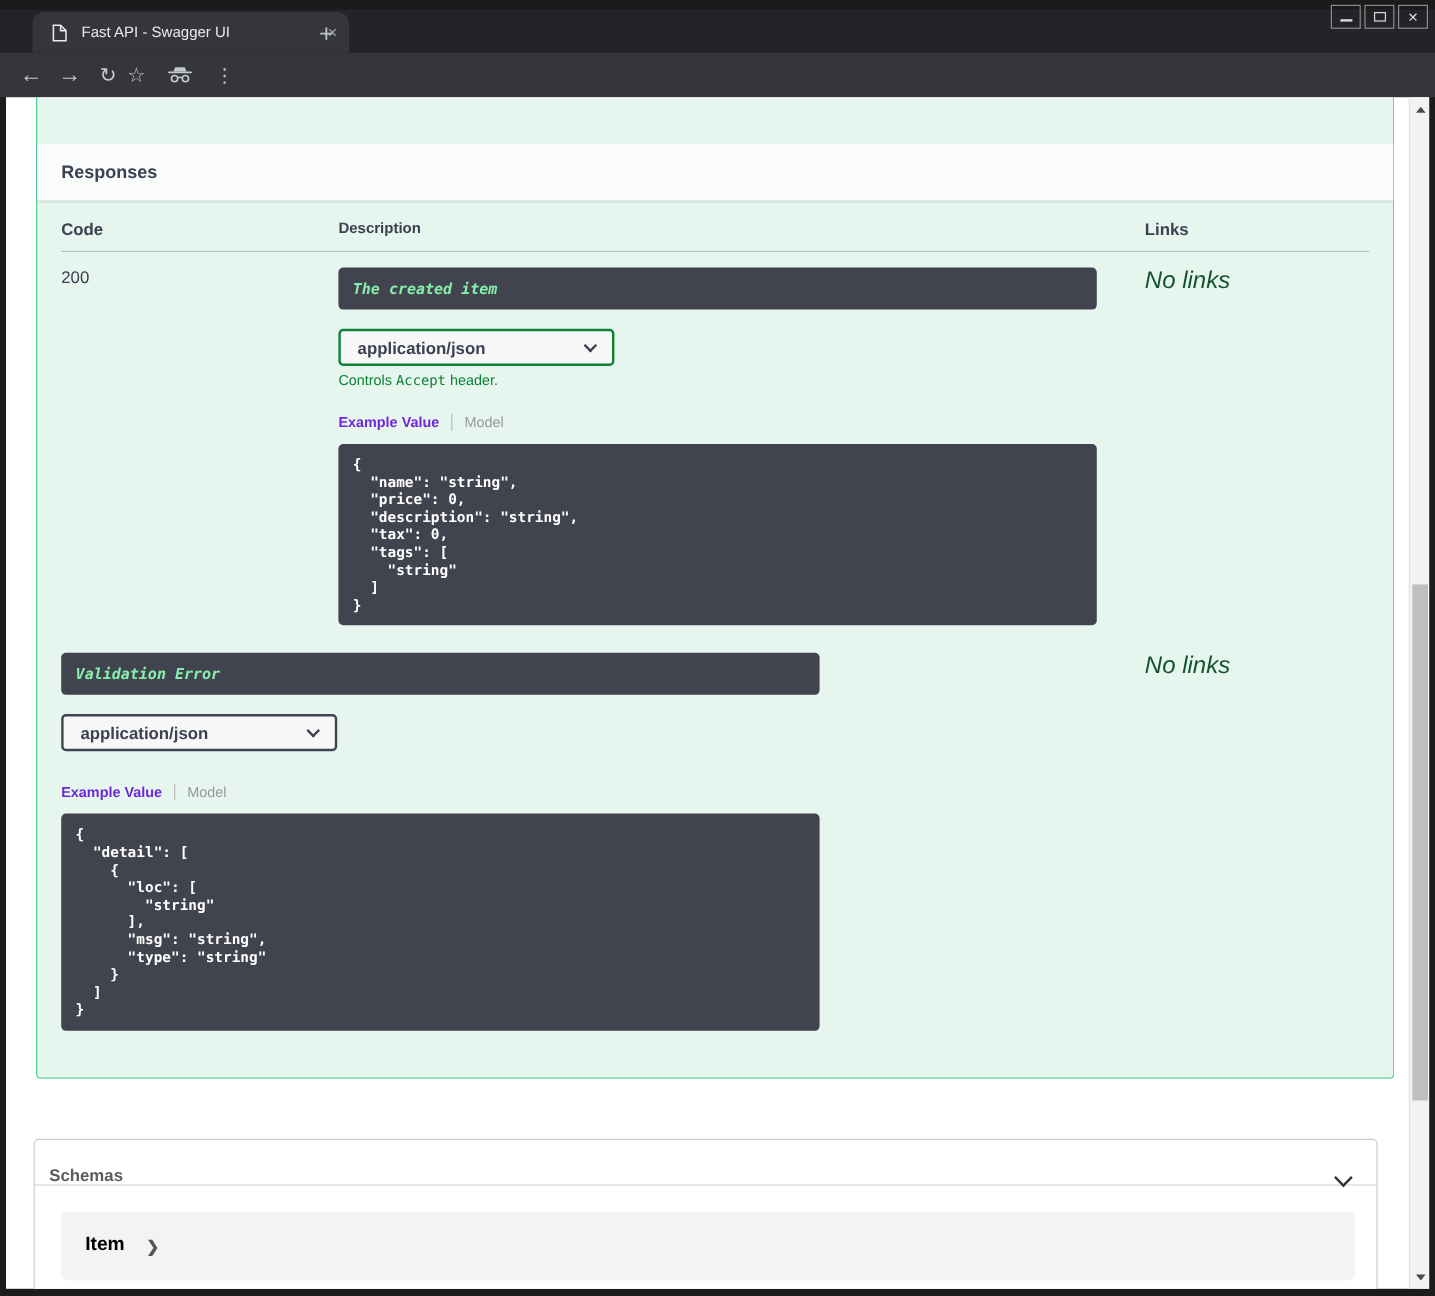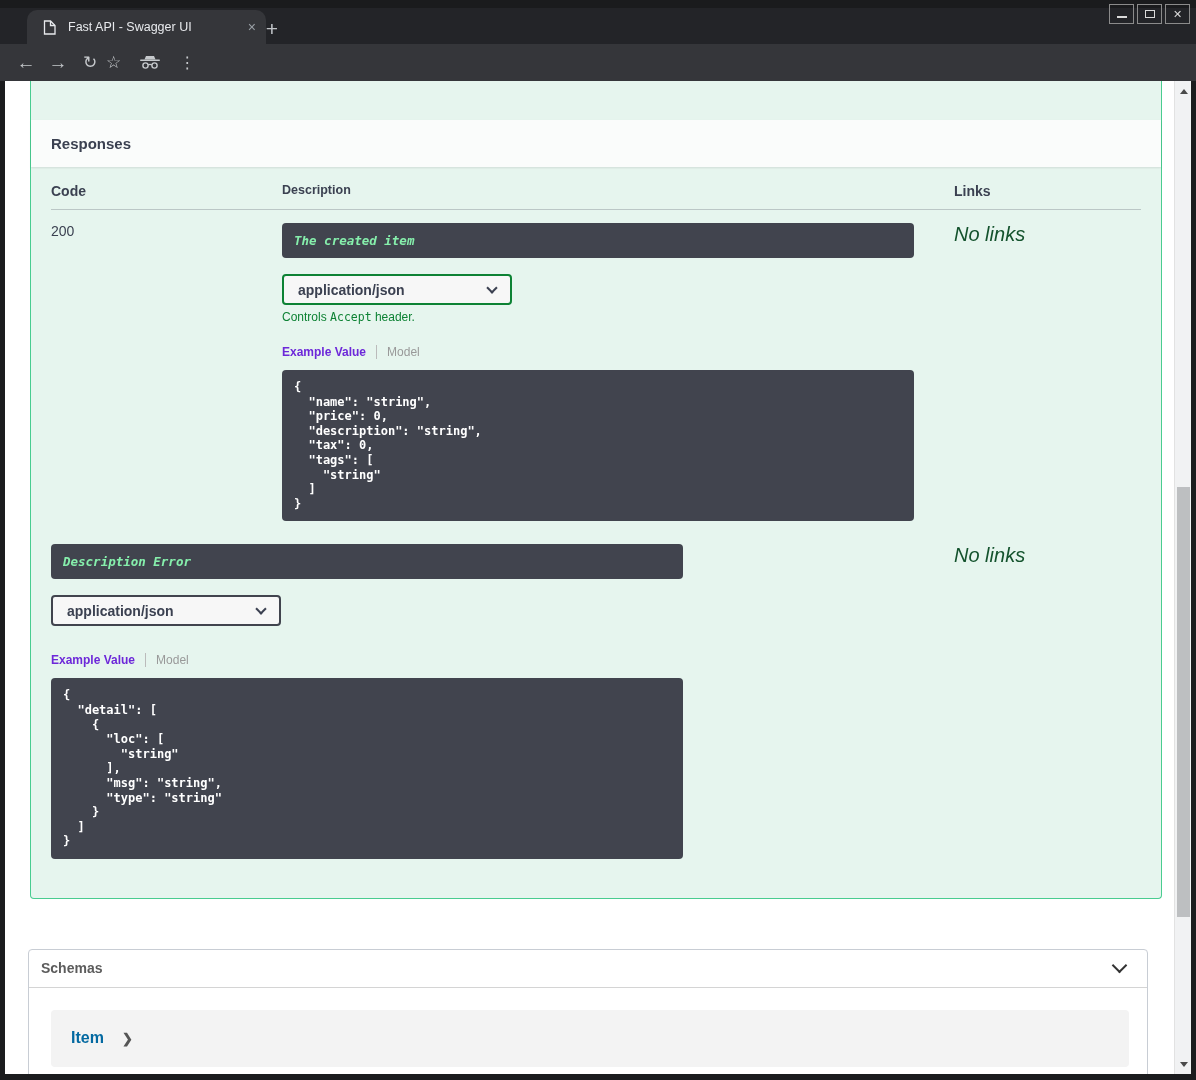"Fast API - Swagger UI" .tab { width: 239px -> 264px }
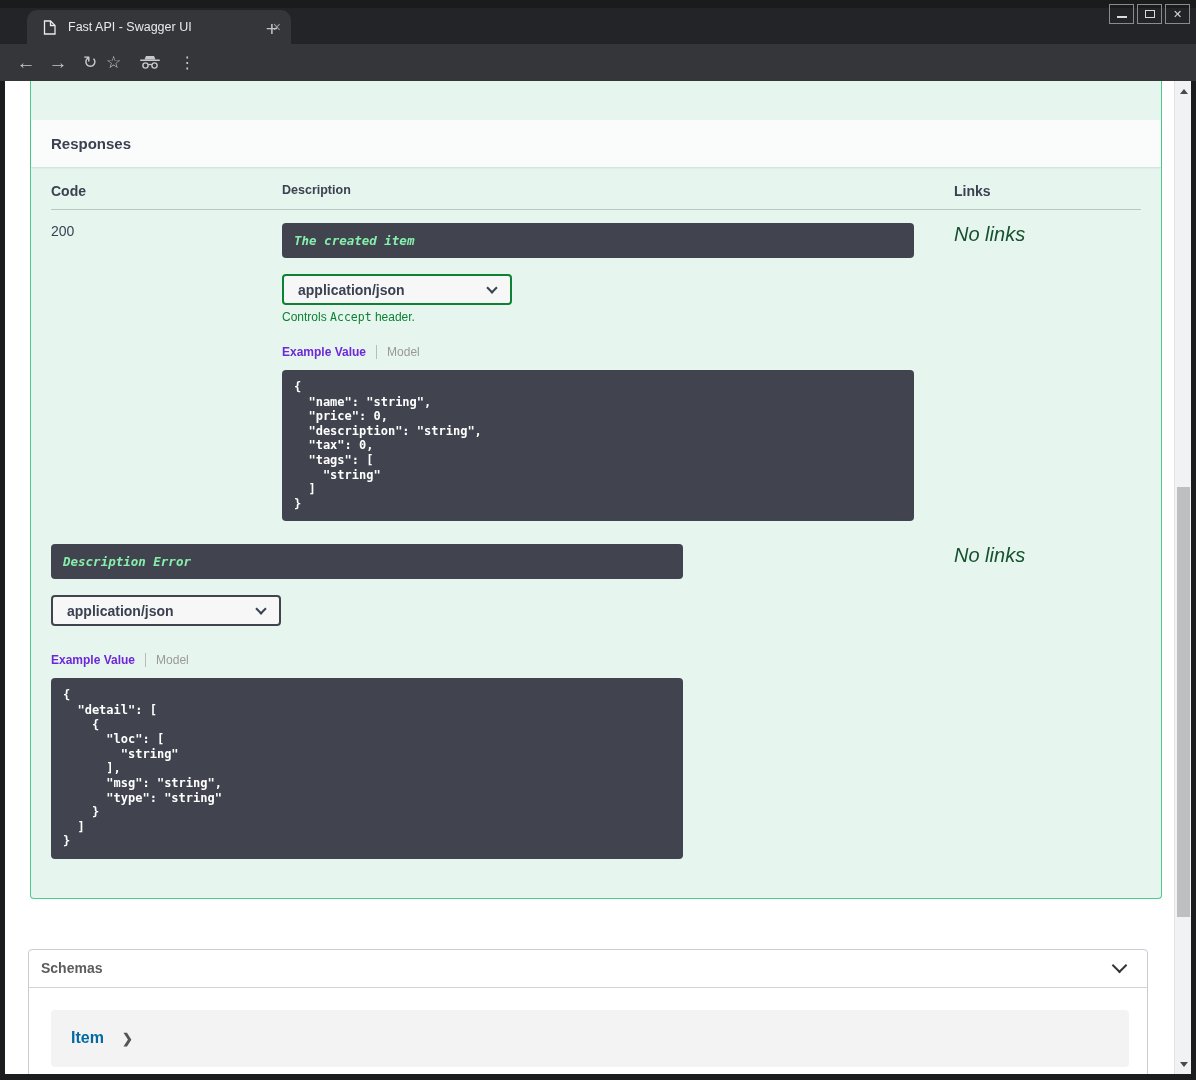"Description Error" span.resp-desc-text { text: Description -> Validation }
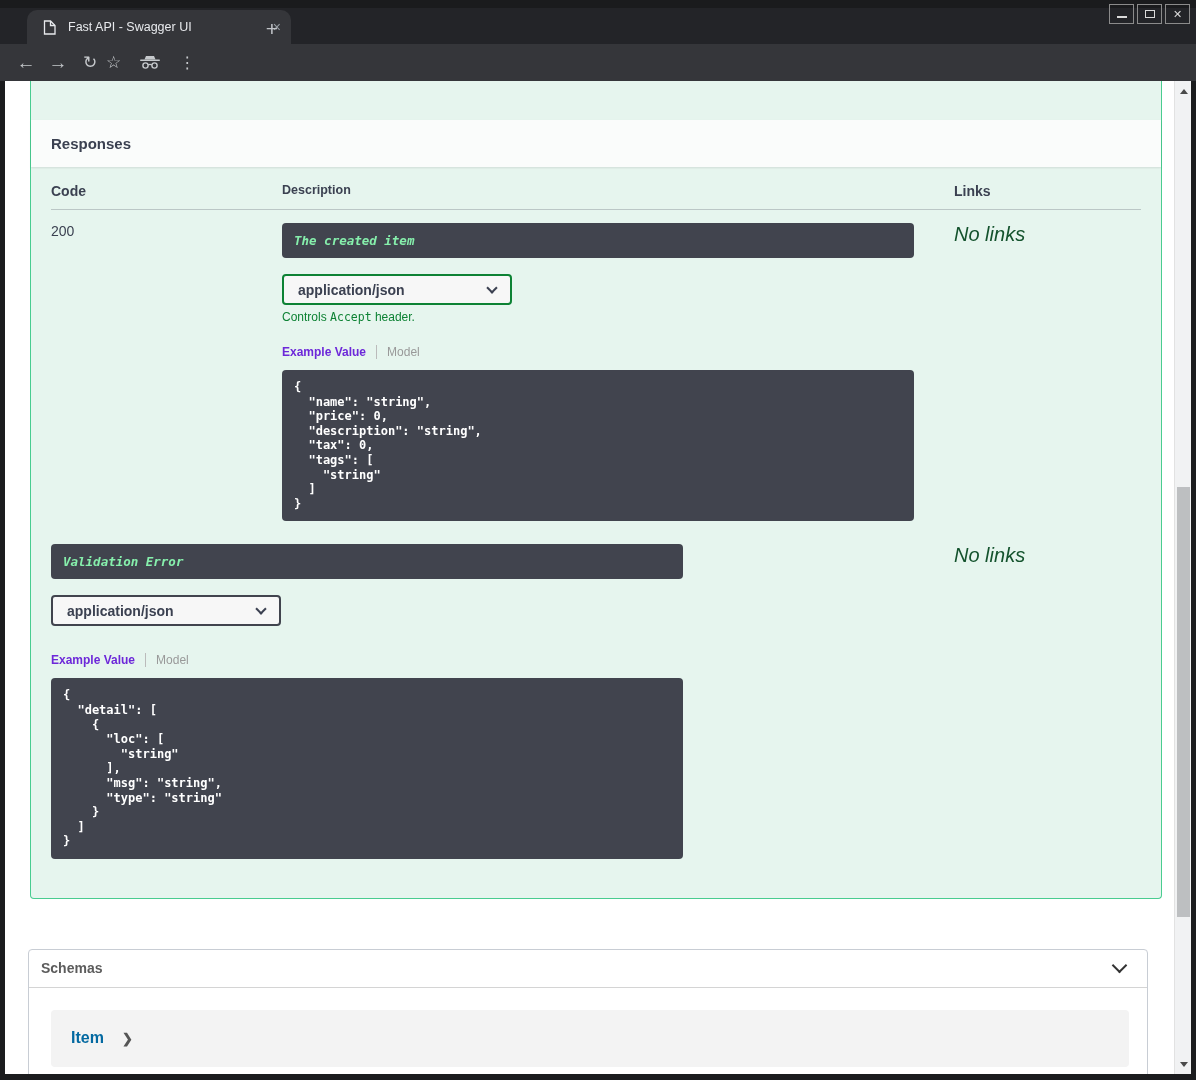"Schemas" .schemas-header { align-items: center -> flex-end }
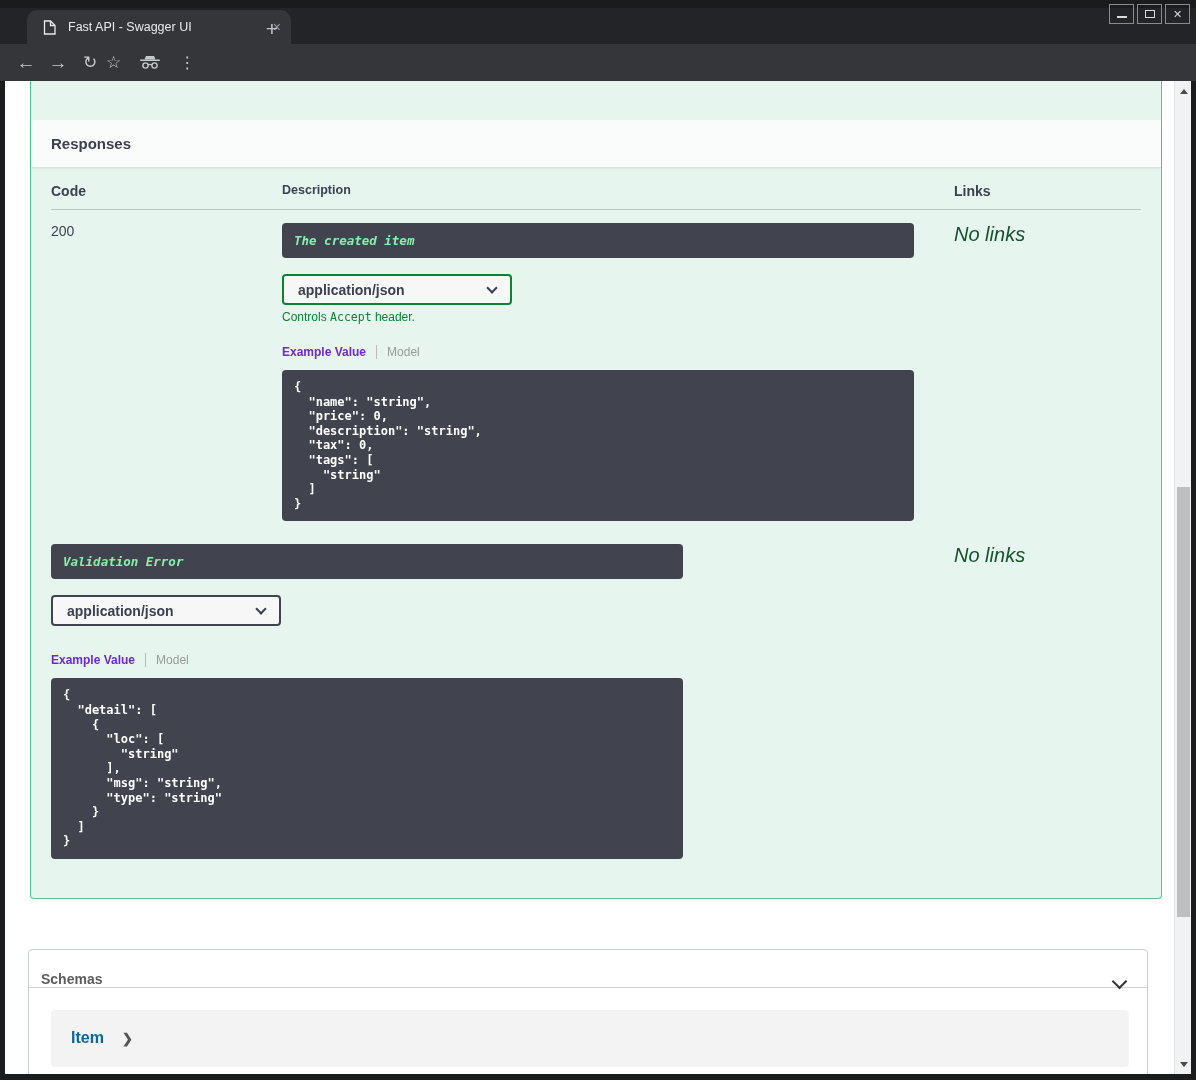"Item" .model-name { color: #0369a1 -> #000000 }
